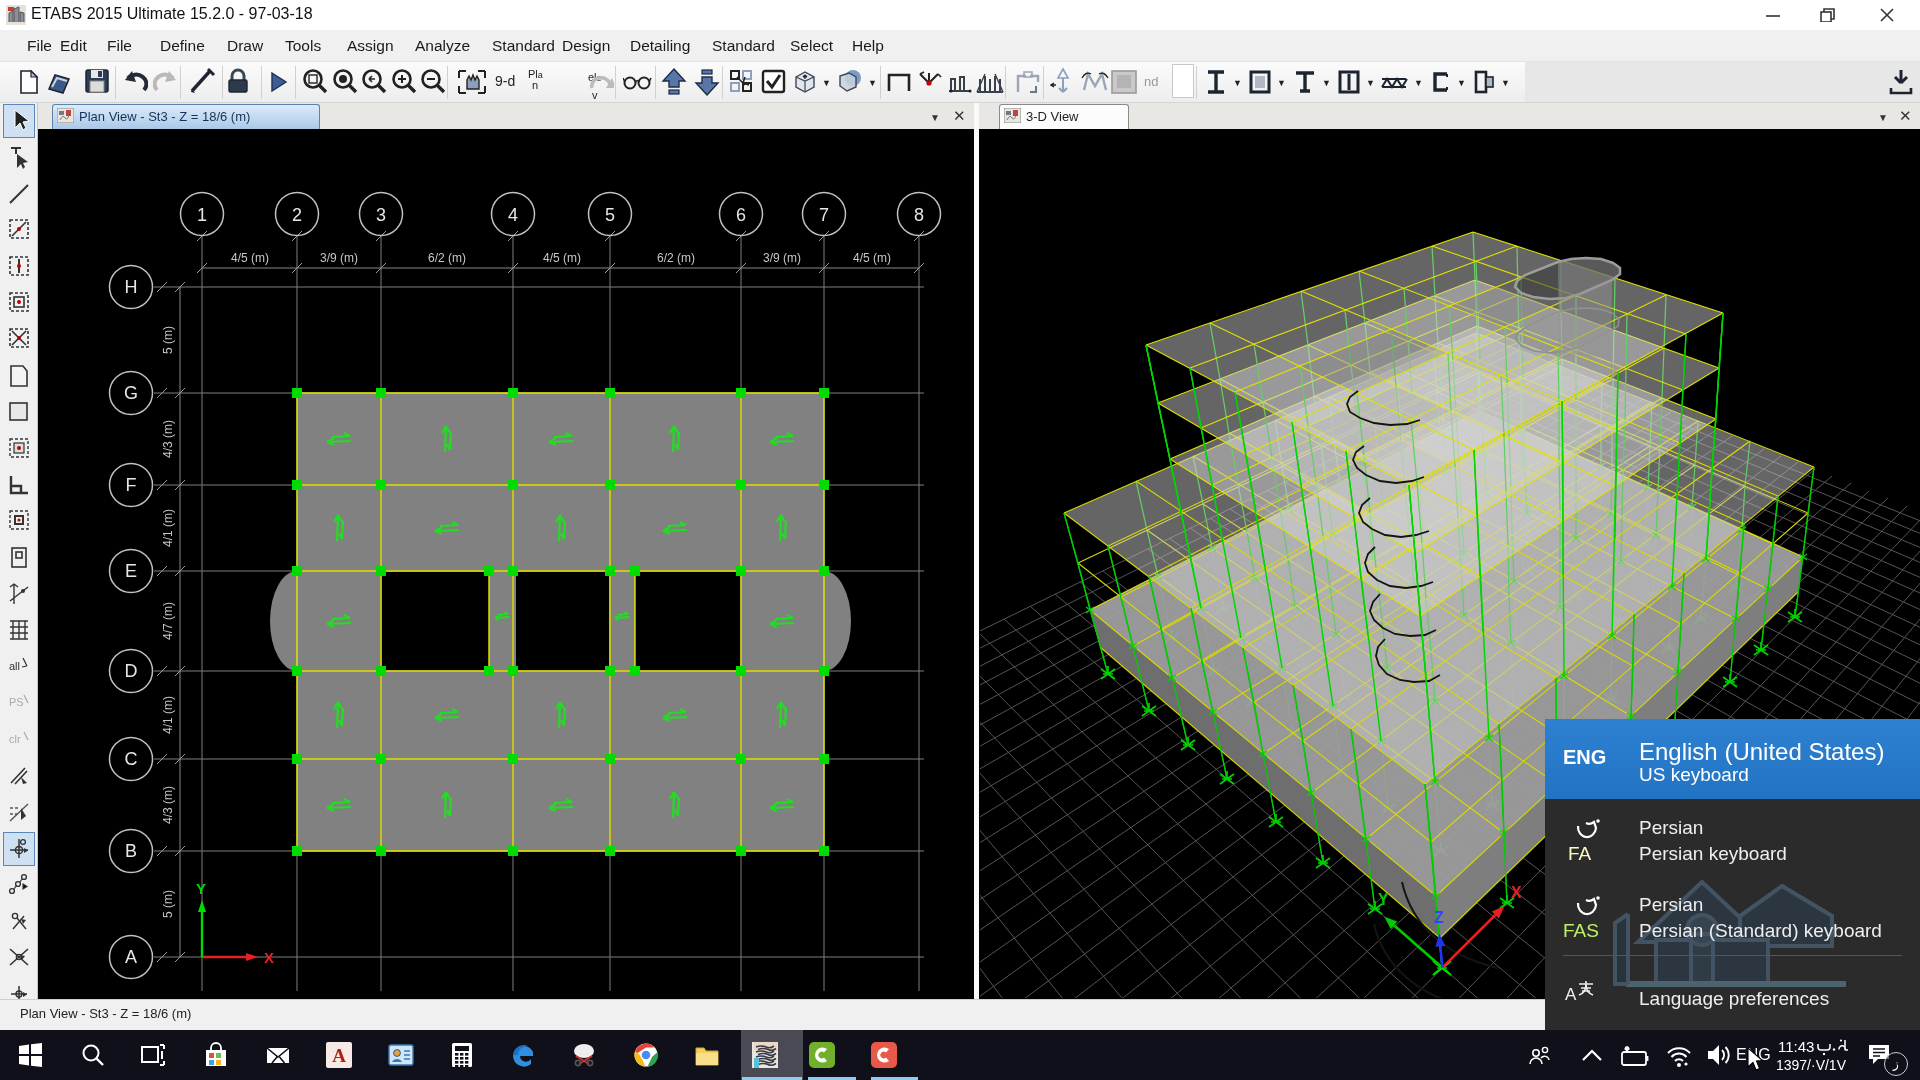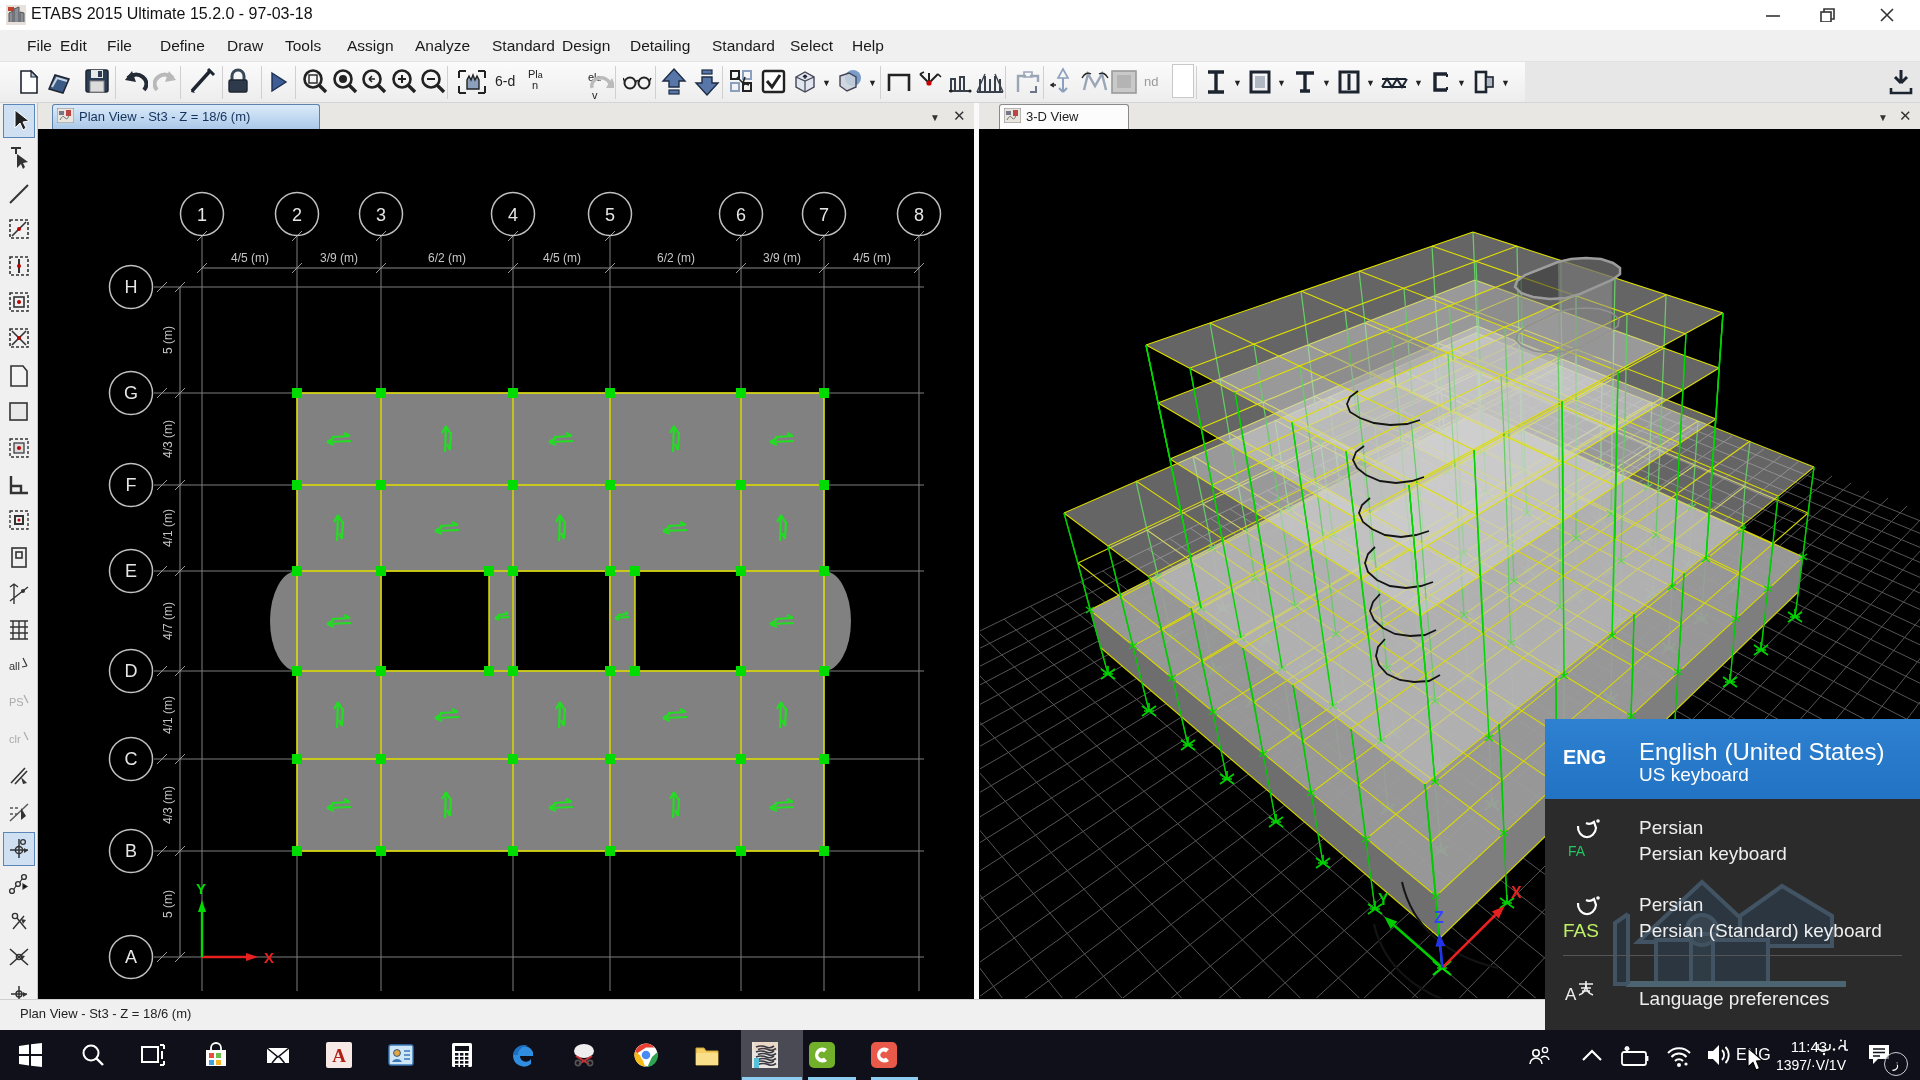"6-d" div { text: 6-d -> 9-d }
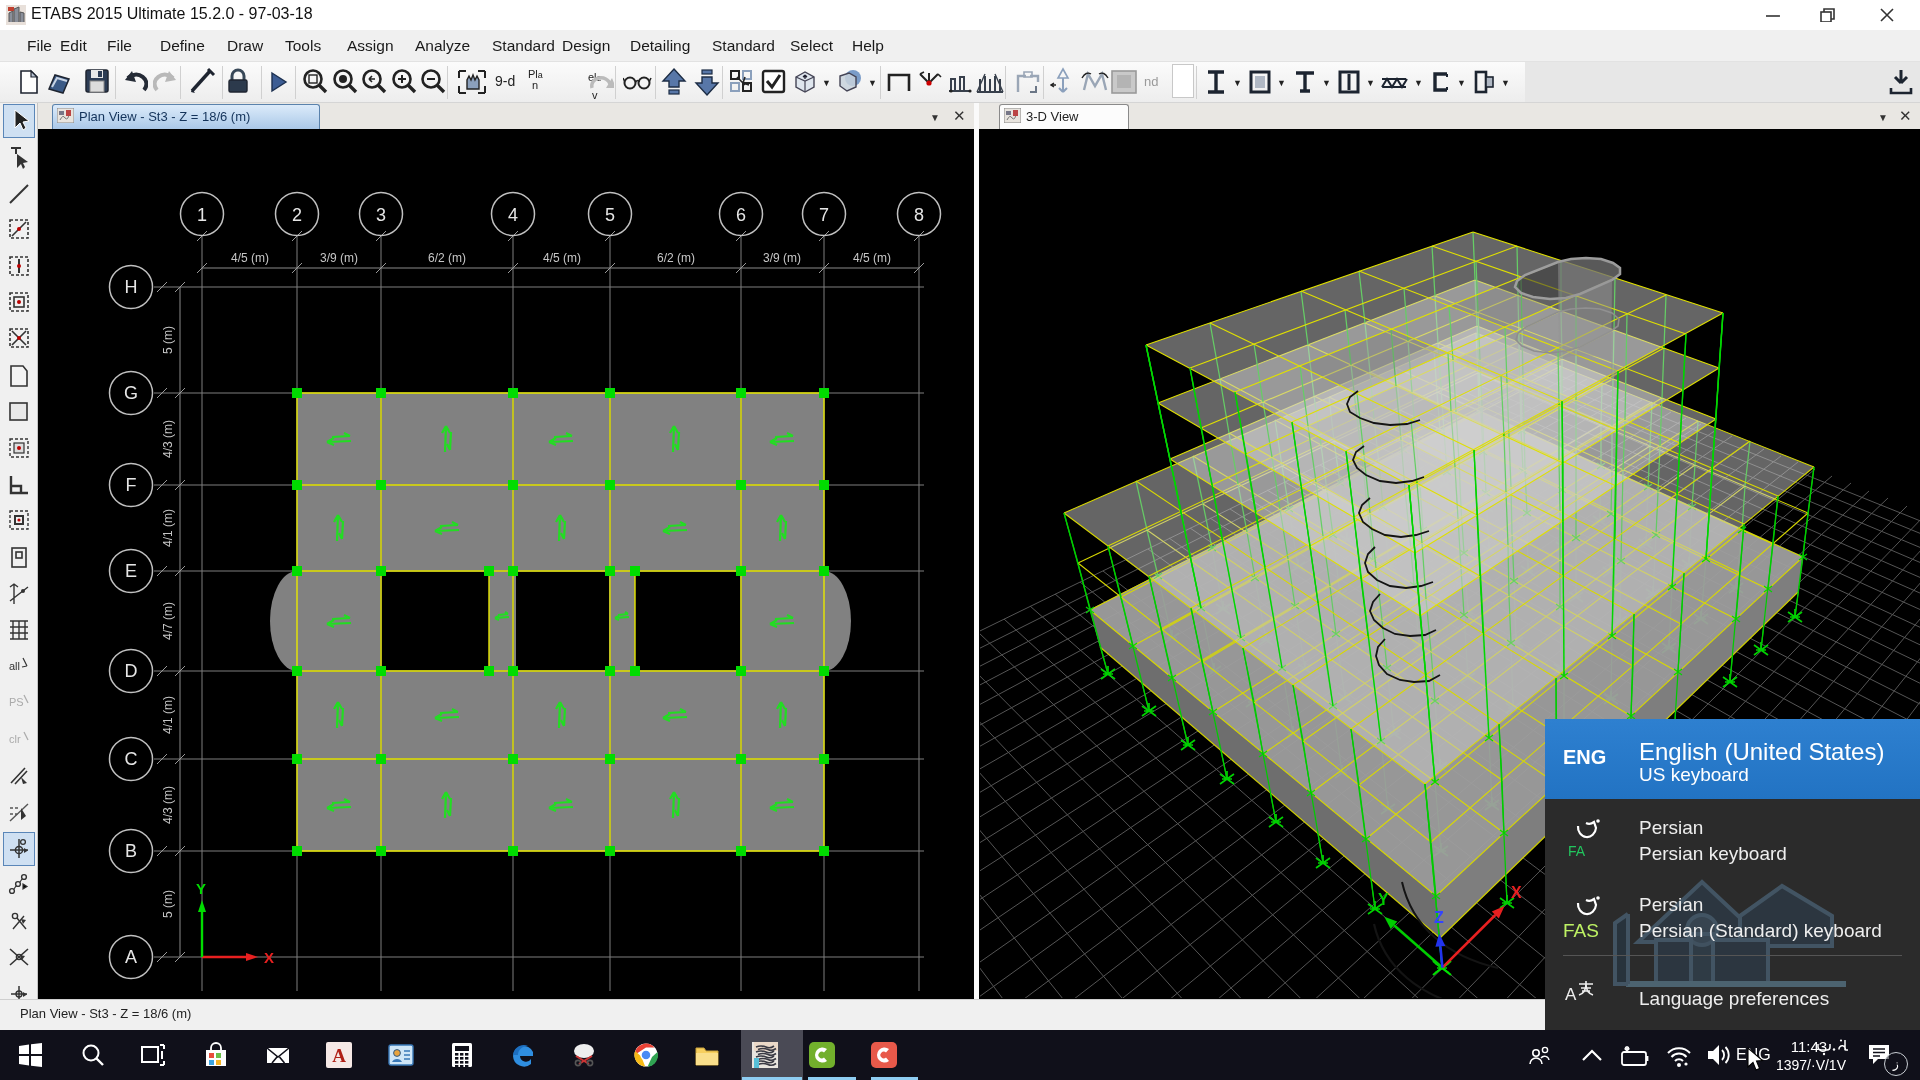"FA" div { color: #22c55e -> #fef9c3; font-size: 14px -> 19px }
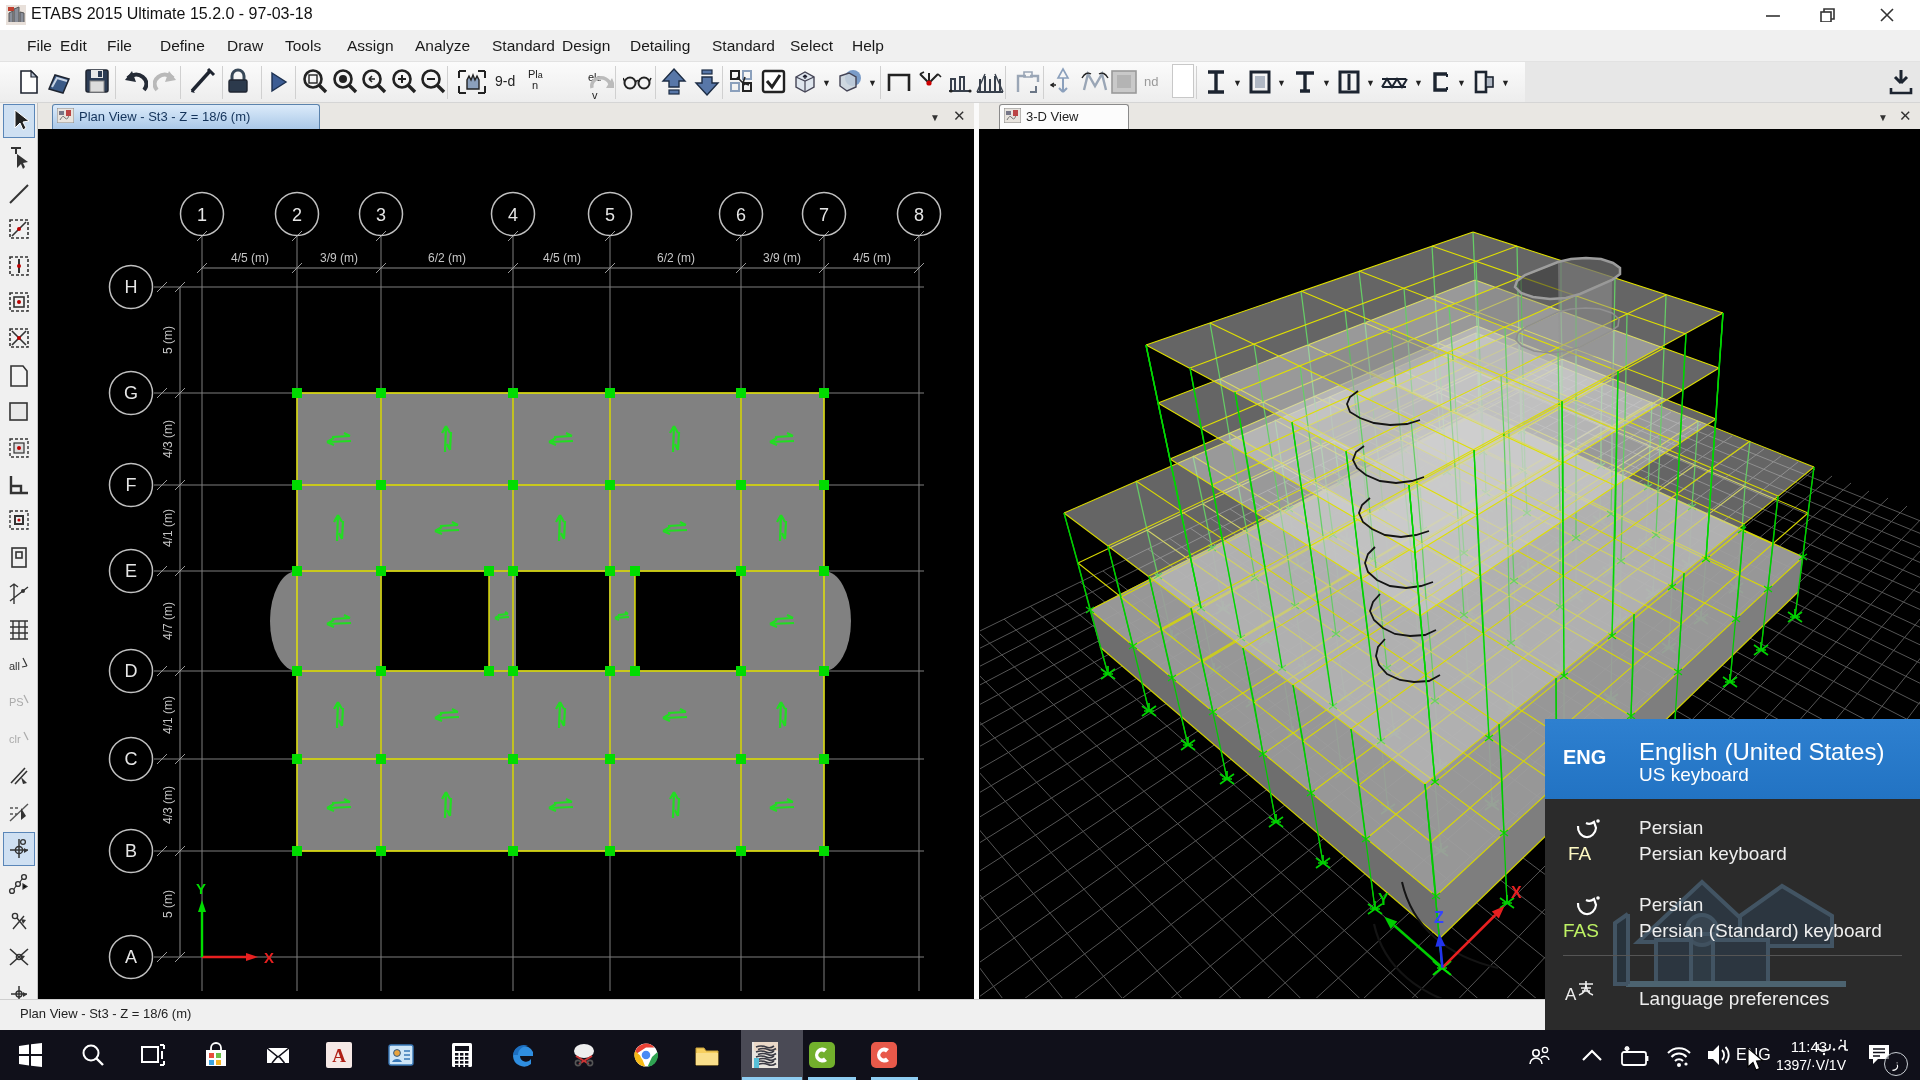"11:43" div { text-align: center -> left }
